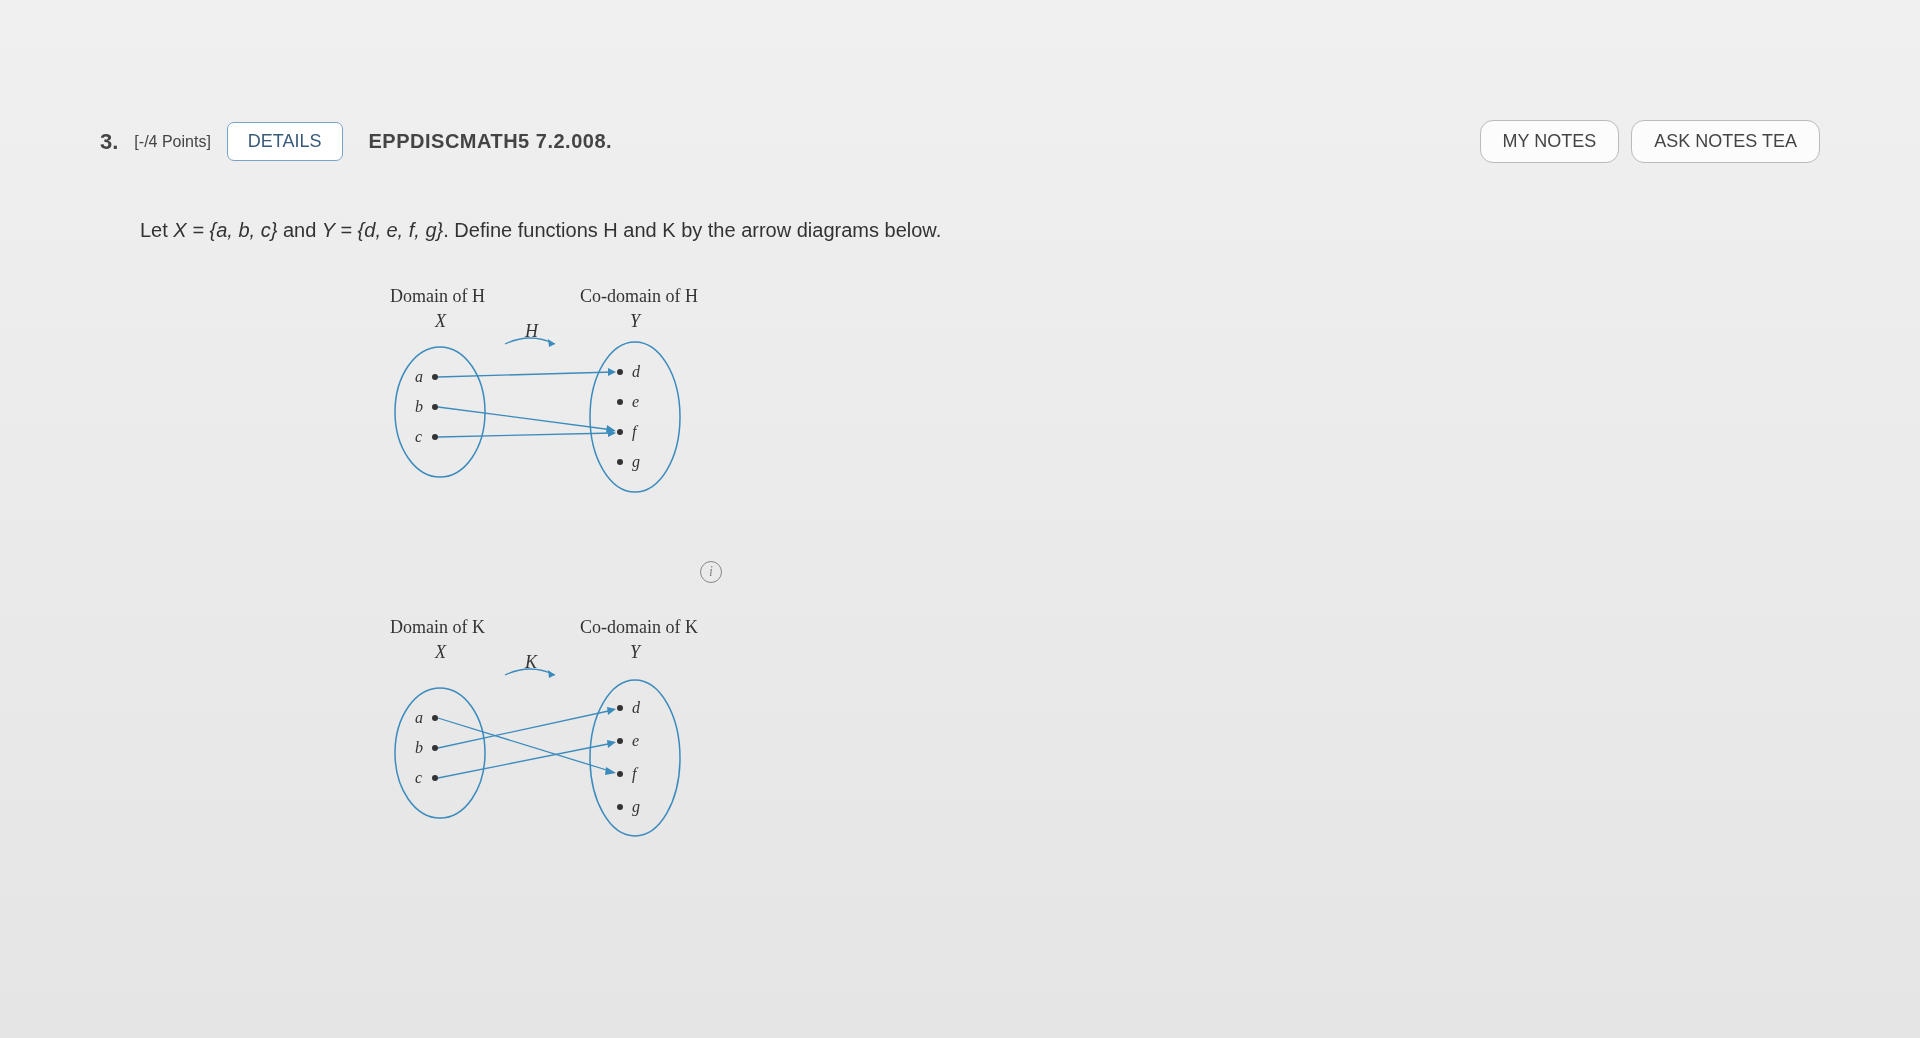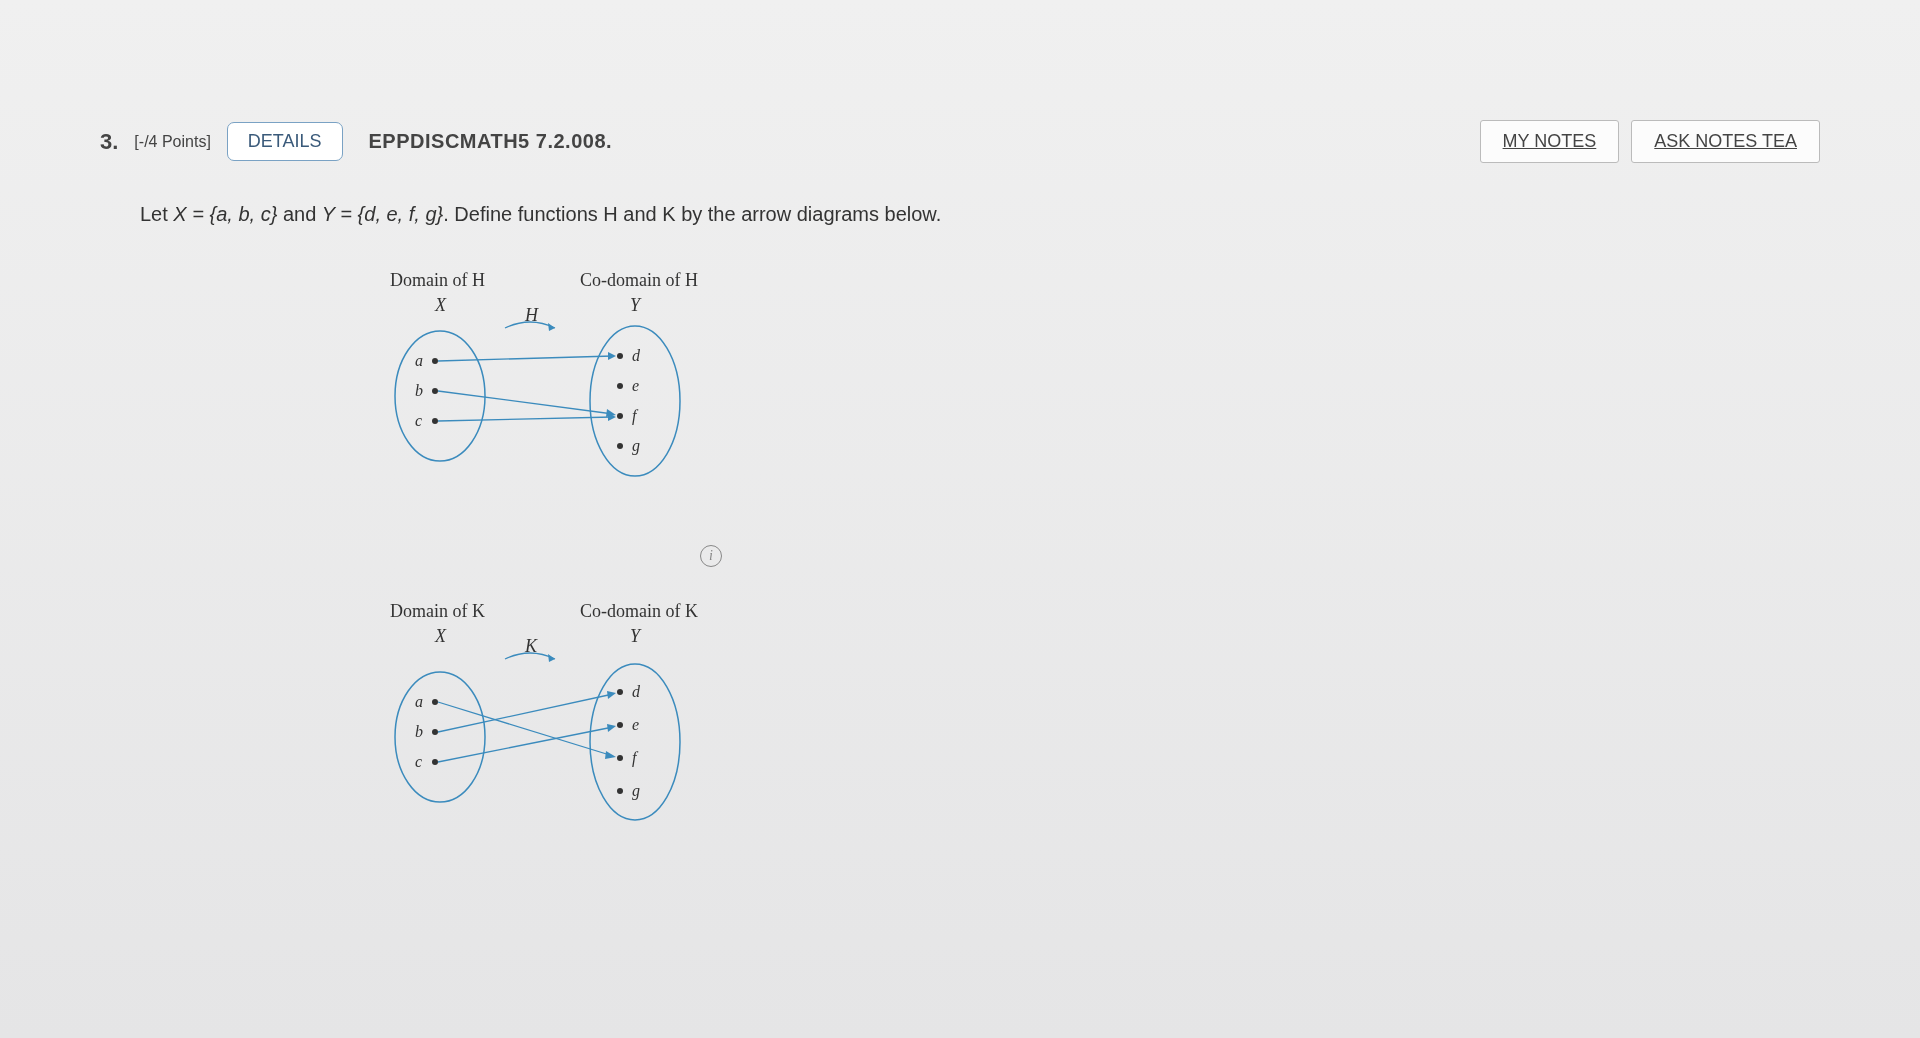"MY NOTES" .right-btn { border-radius: 3px -> 13px; text-decoration: underline -> none }
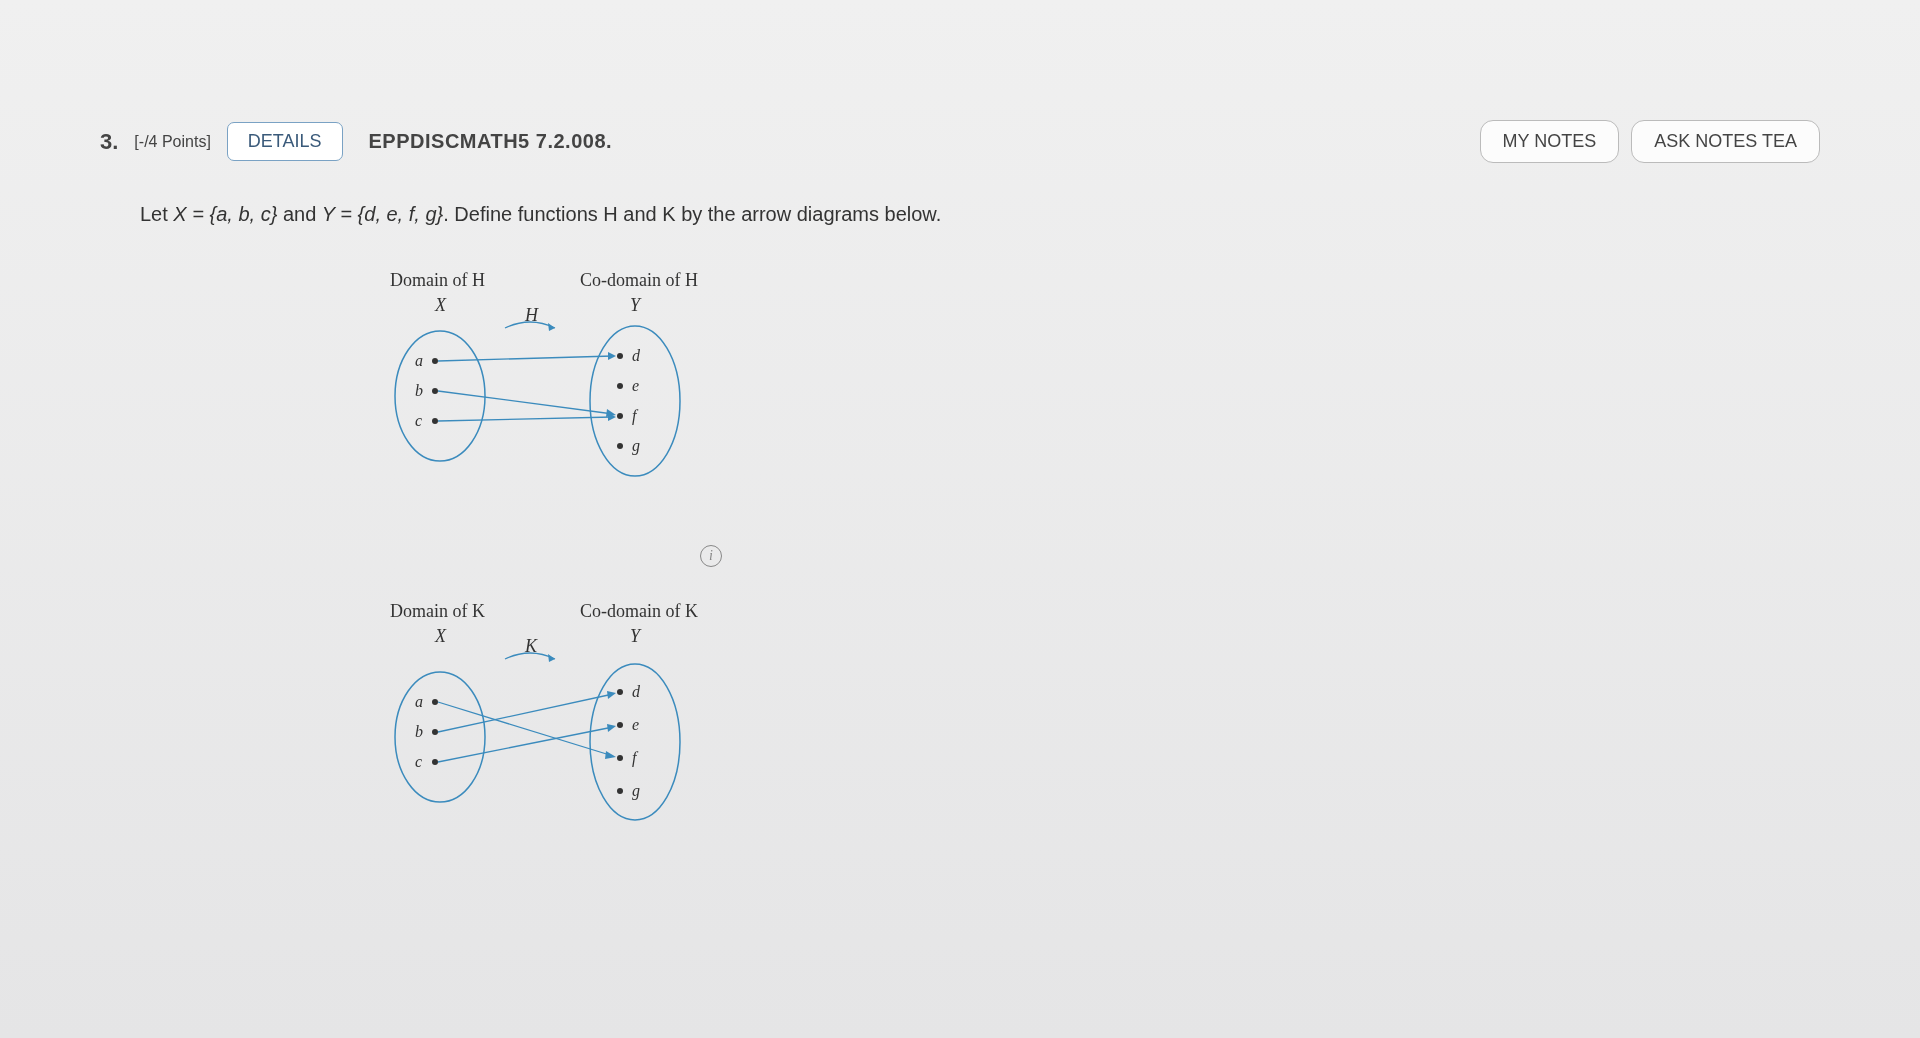"Let X = {a, b," .q-text { margin-top: none -> 16px }
